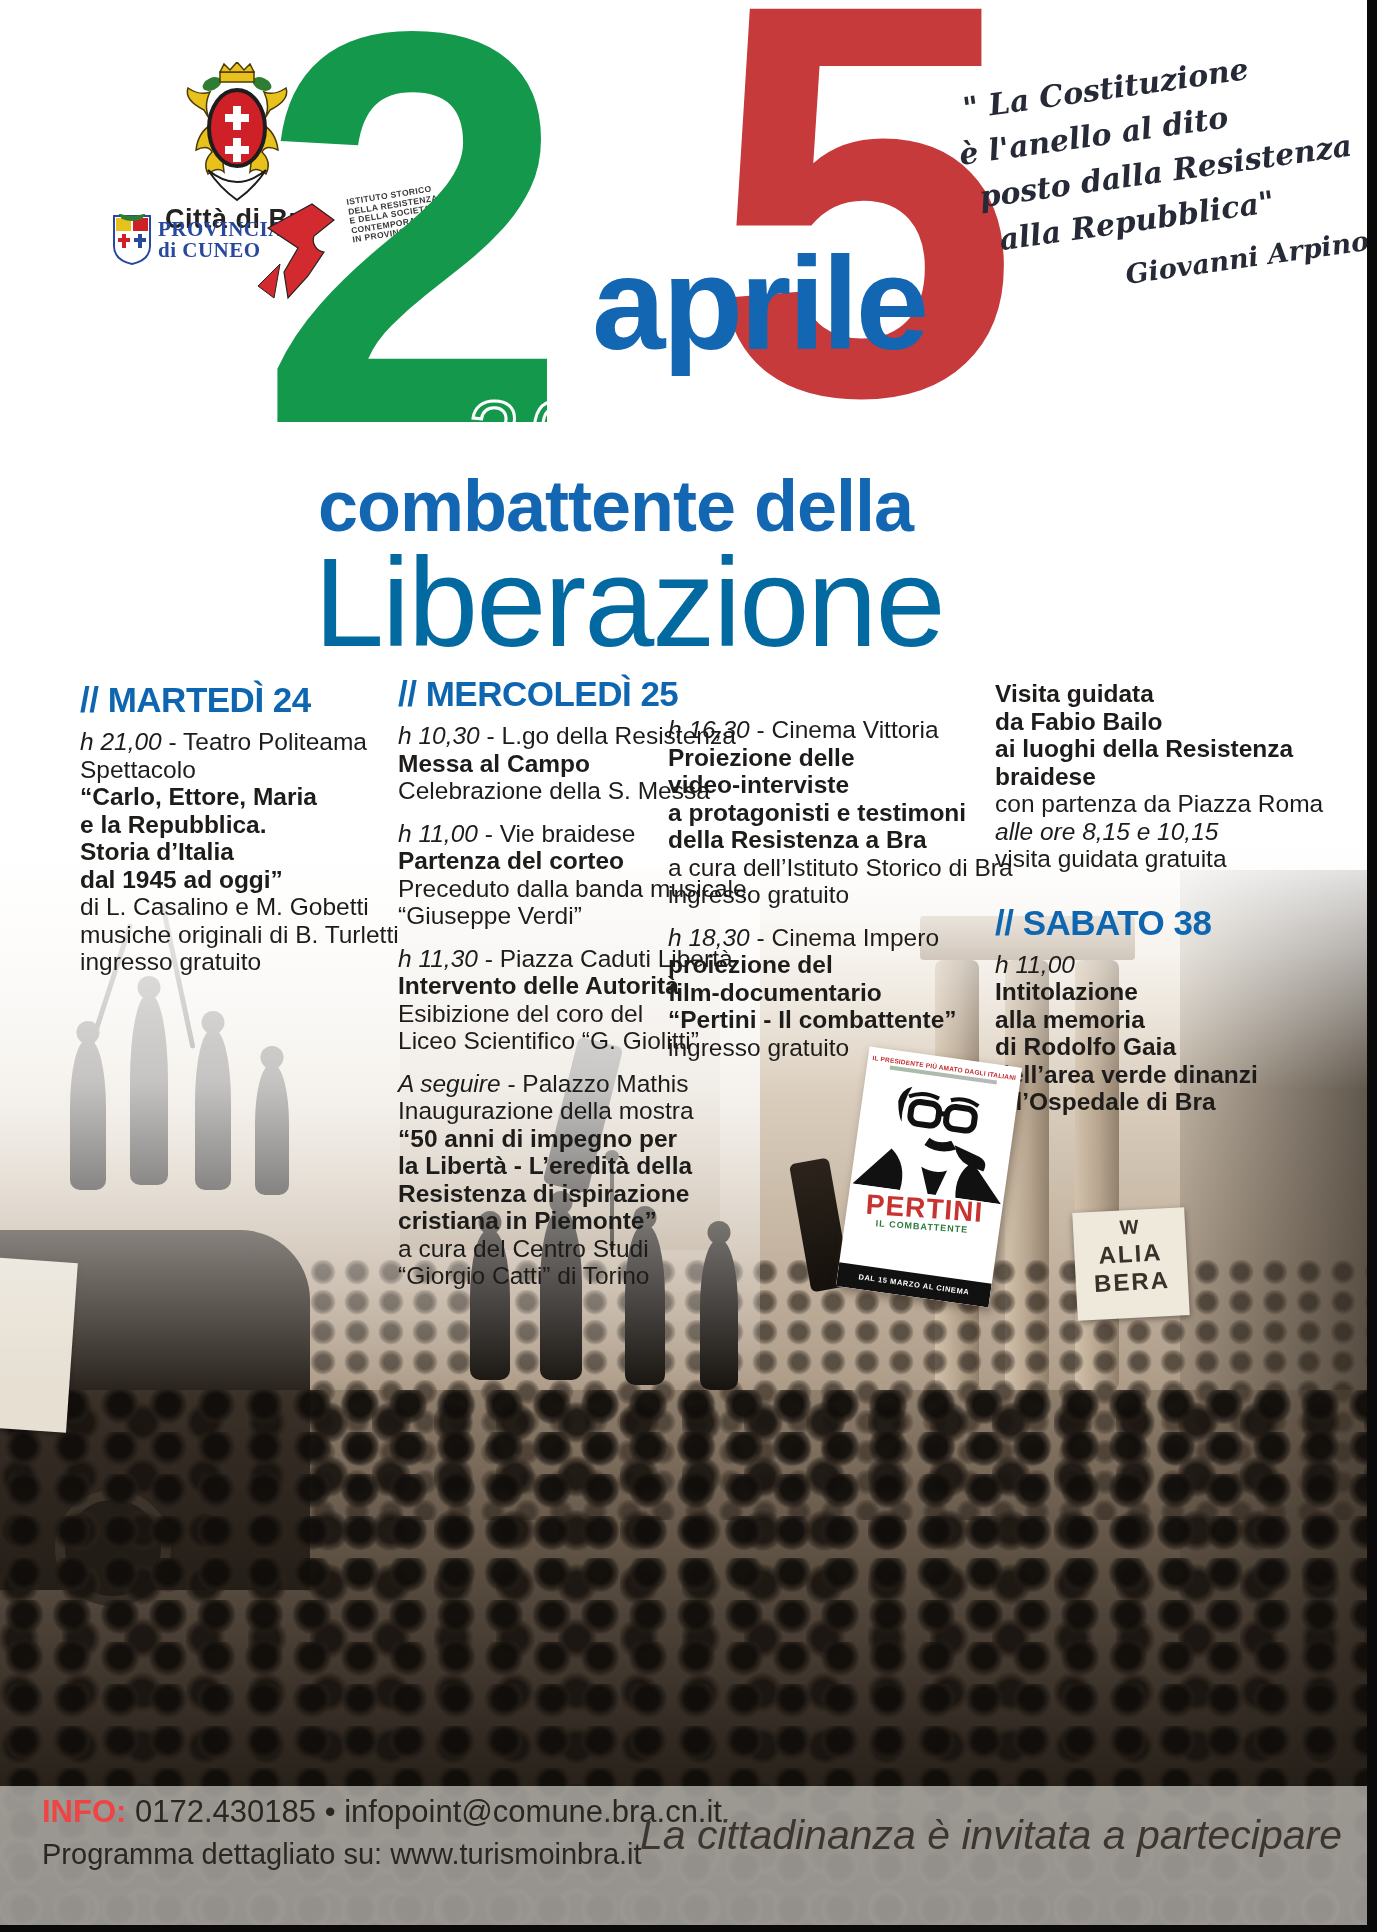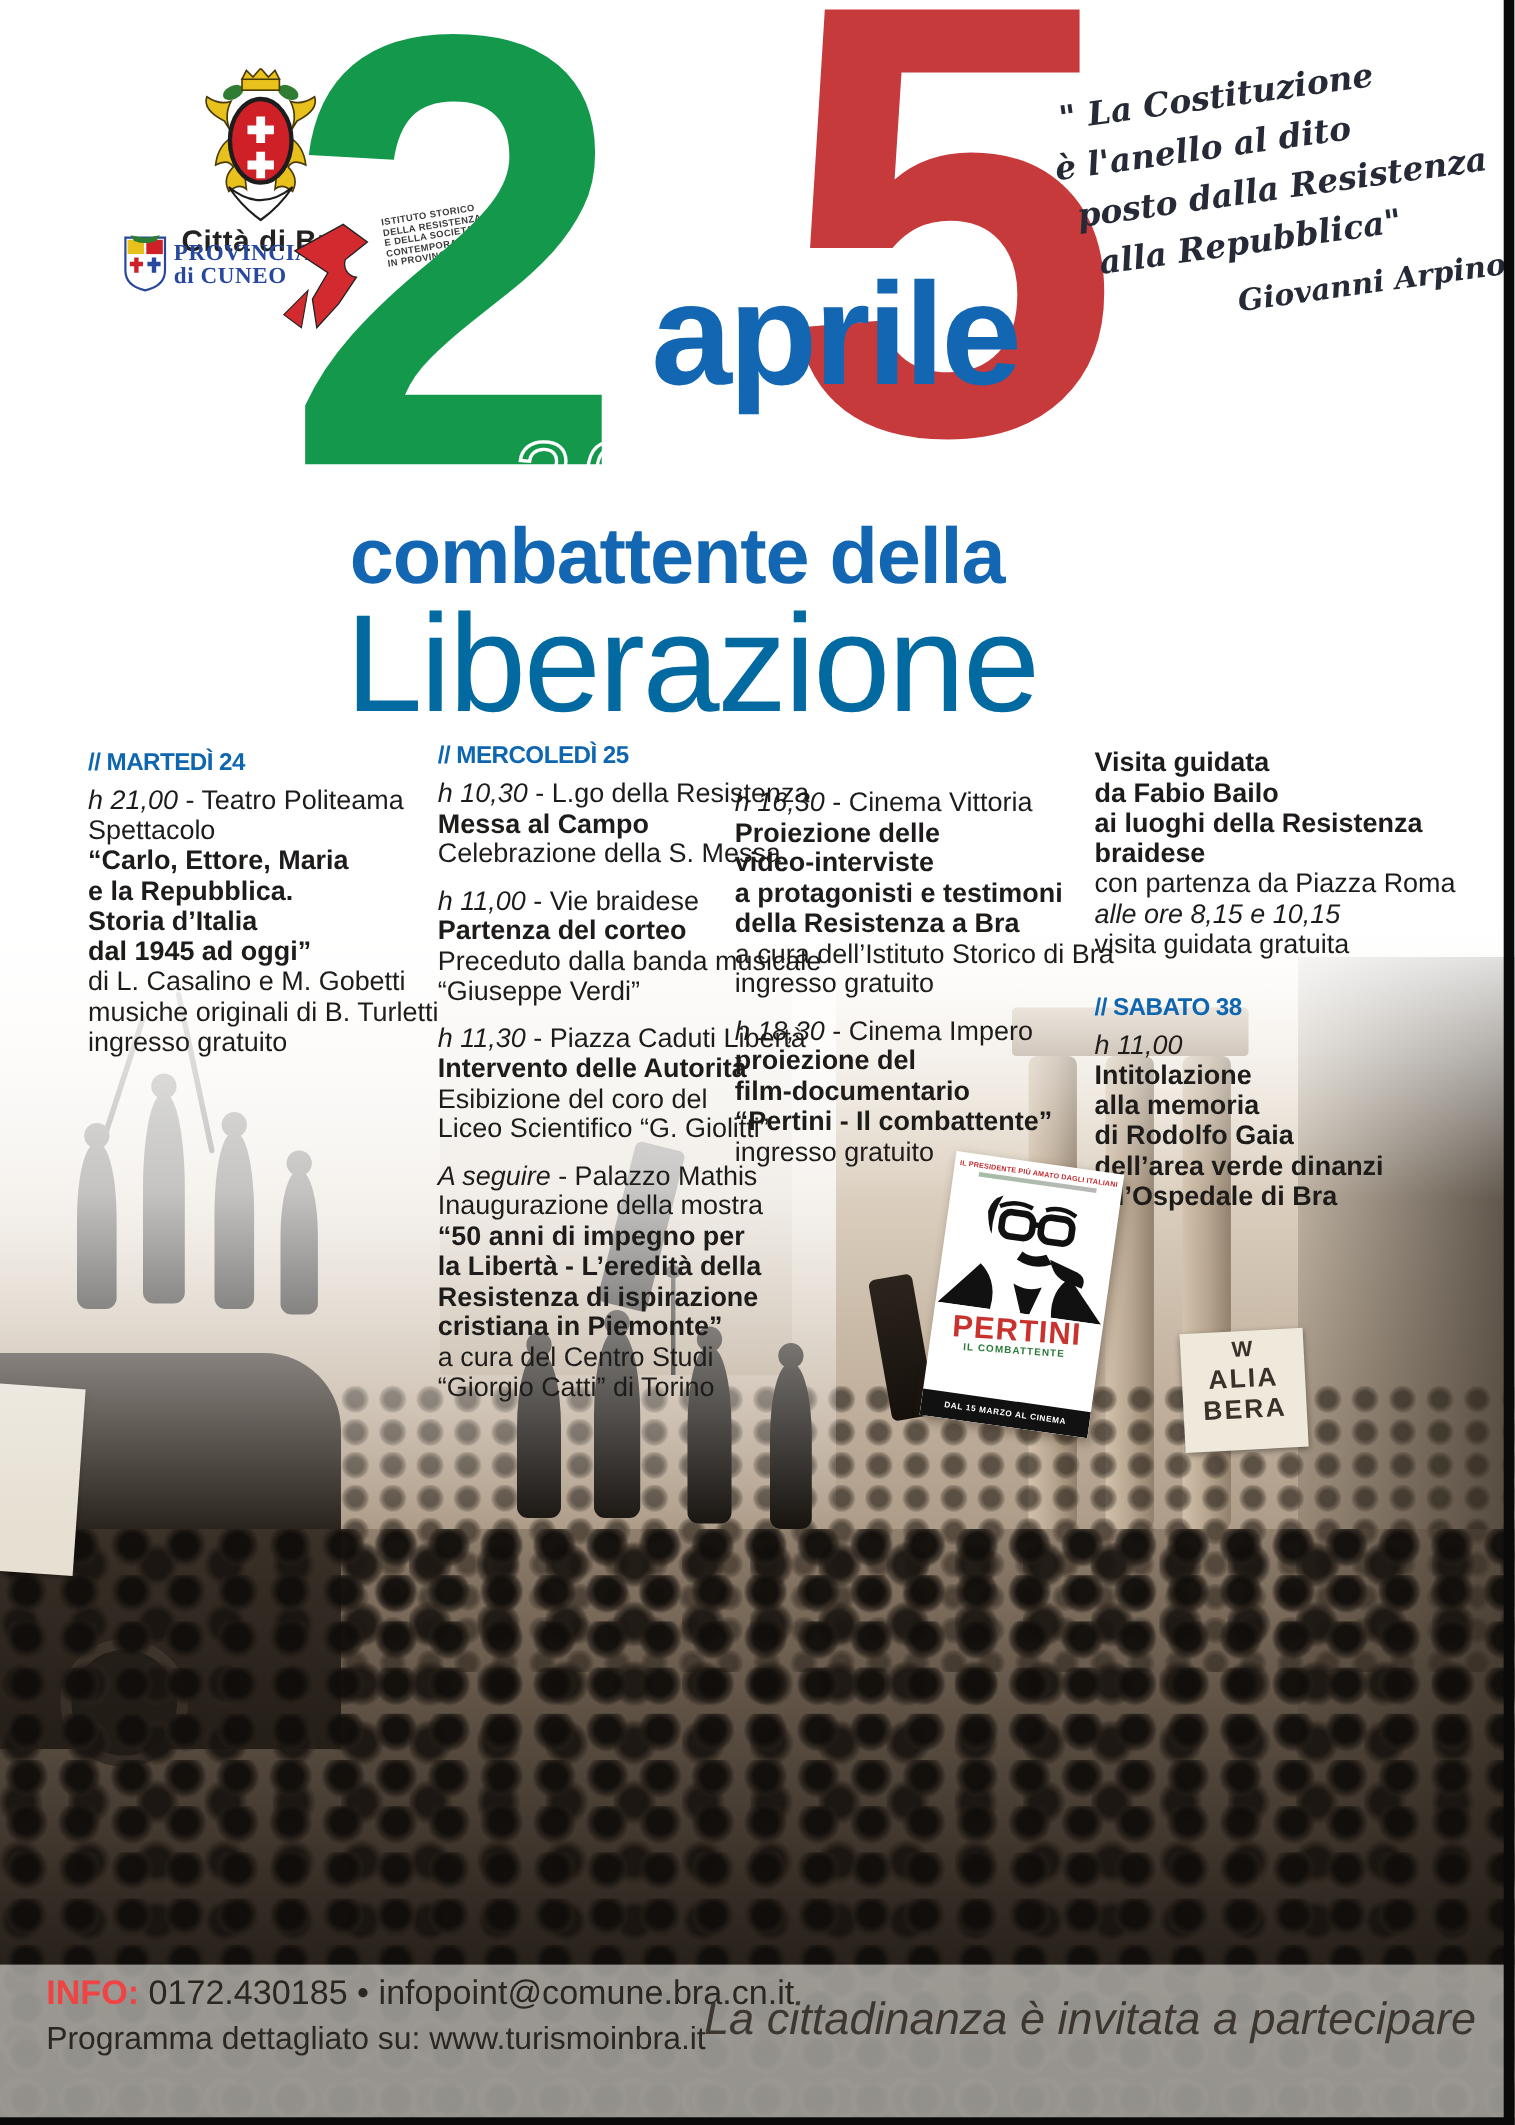"// MARTEDÌ 24" .phead { font-size: 22px -> 35px }
